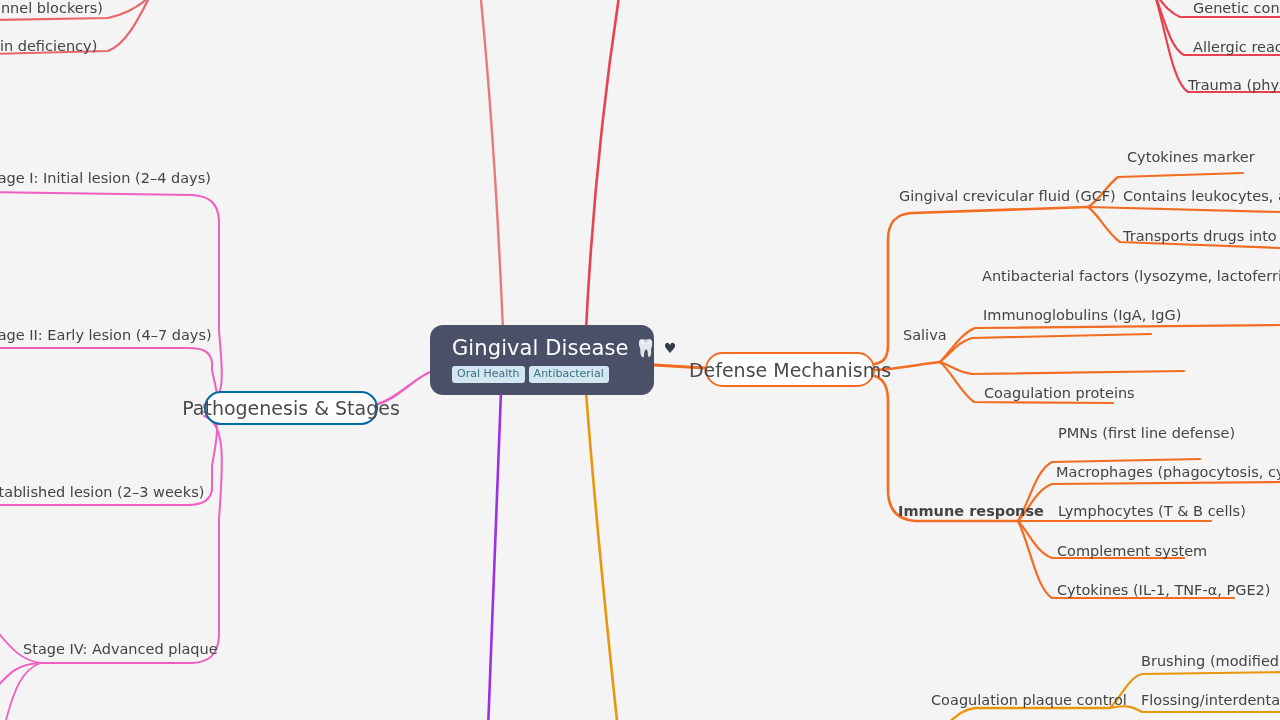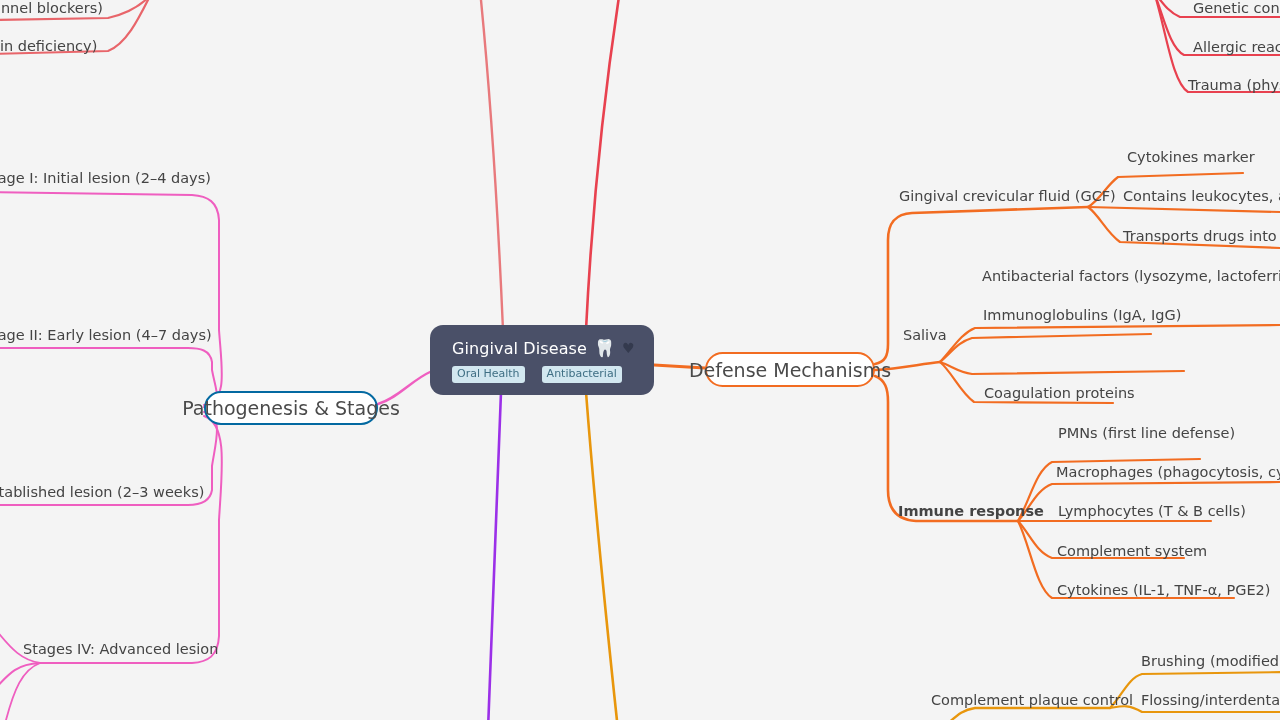"Gingival Disease" .root-title { font-size: 16px -> 21px }
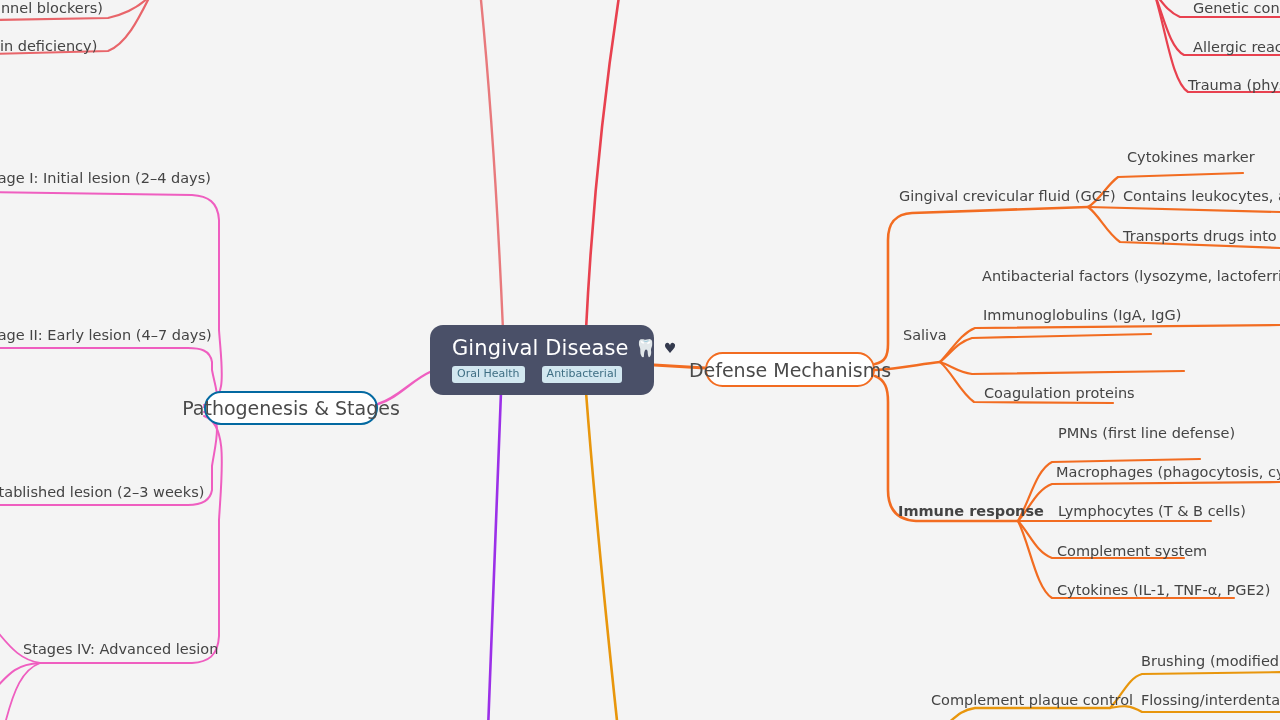"Oral Health" .tag-row { gap: 17px -> 4px }
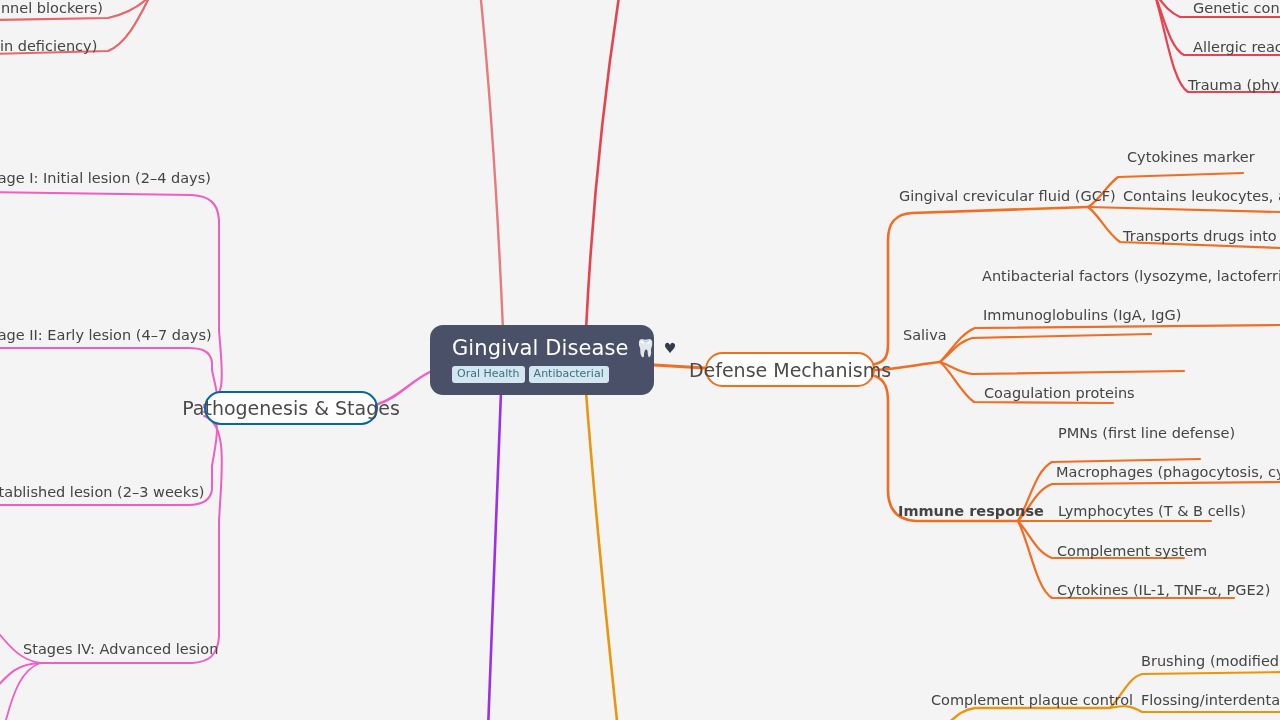"Stages IV: Advanced lesion" div.leaf { text: Stages IV: Advanced lesion -> Stage IV: Advanced plaque }
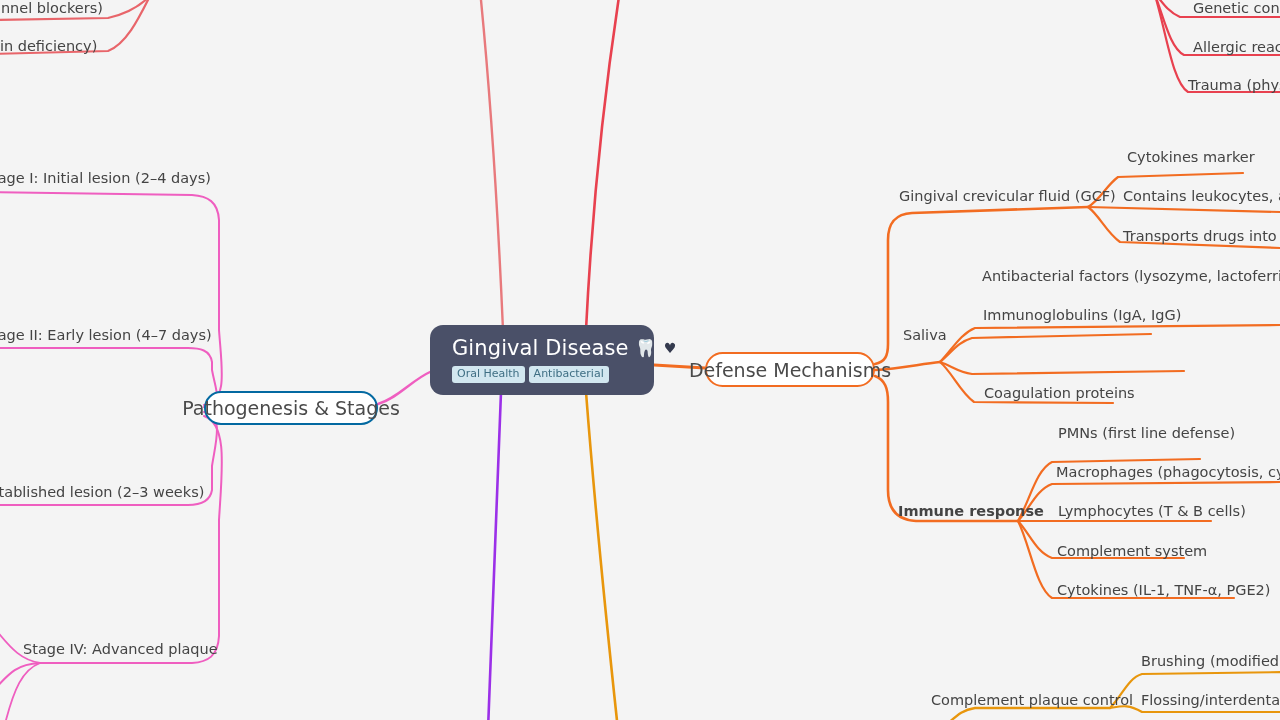"Complement plaque control" div.leaf { text: Complement -> Coagulation }
